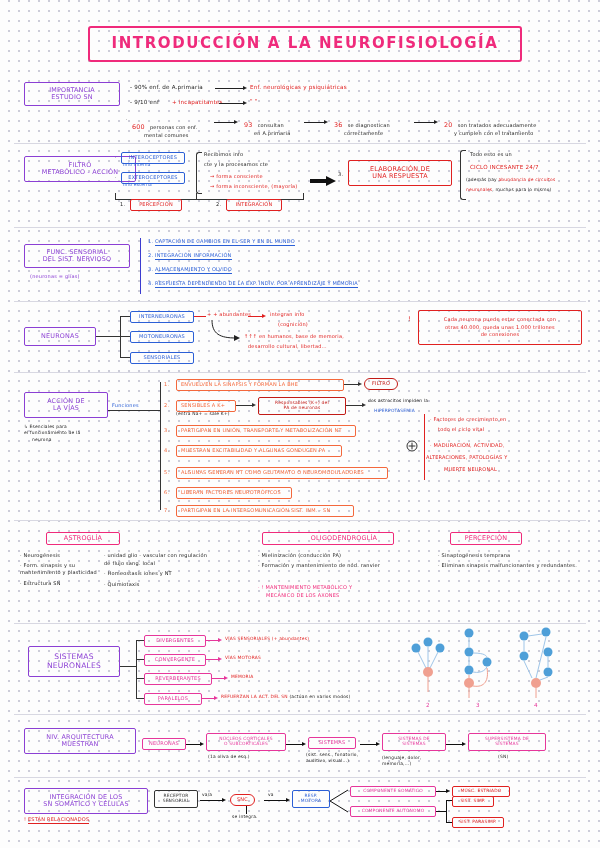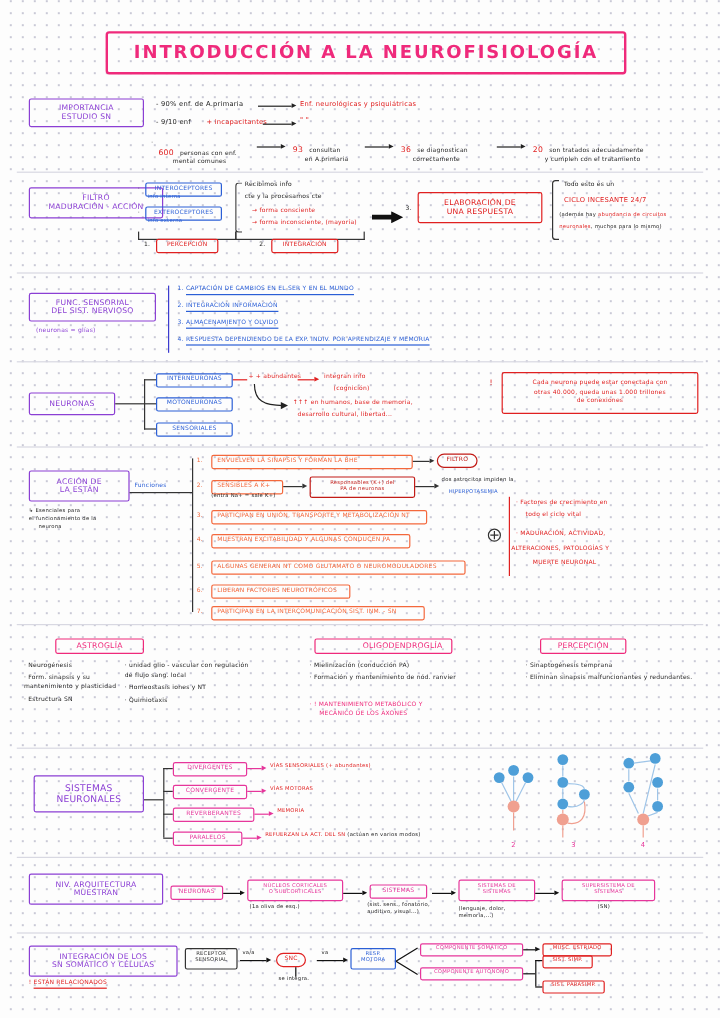"MADURACIÓN - ACCIÓN" div { text: MADURACIÓN -> METABÓLICO }
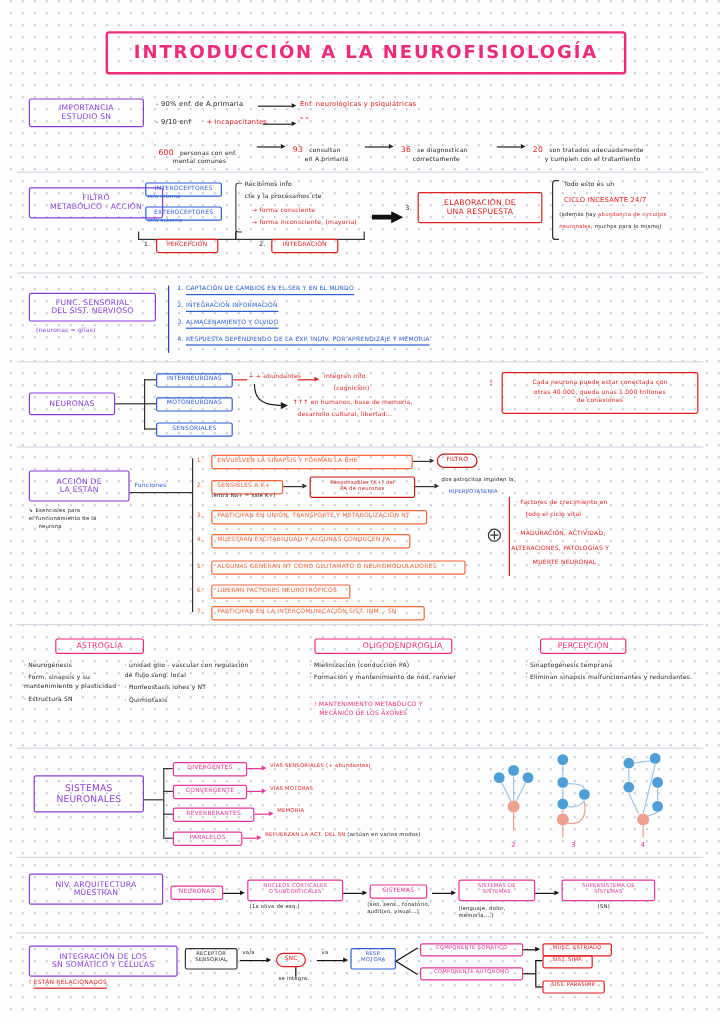"LA ESTÁN" div { text: ESTÁN -> VÍAS }
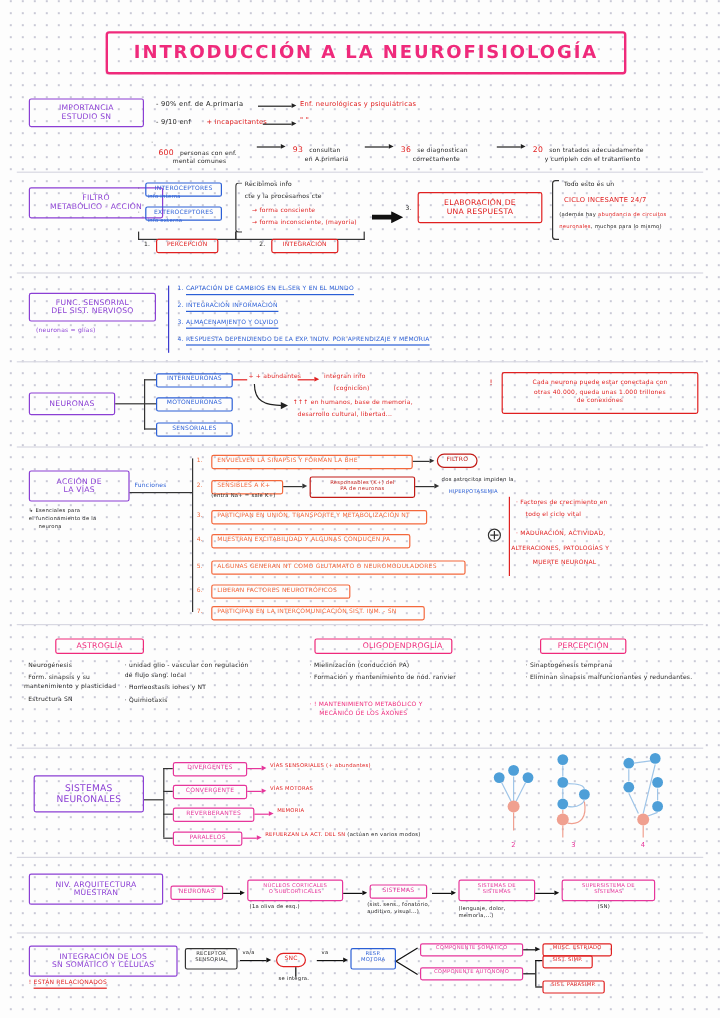"OLIGODENDROGLÍA" div.abs { width: 115px -> 132px }
